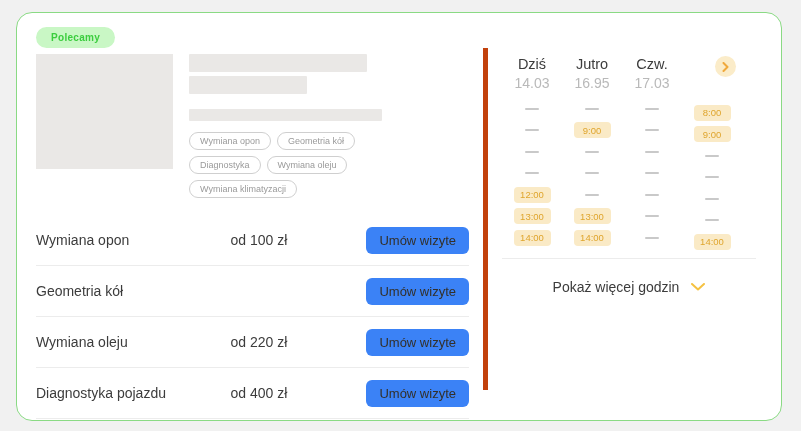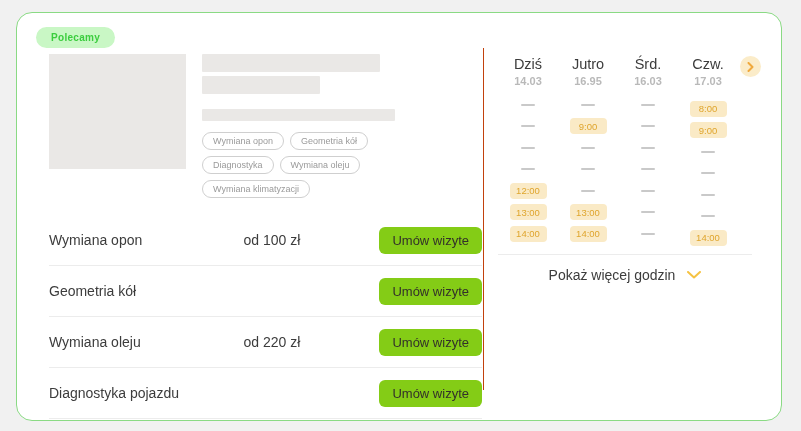"Dziś" .right-pane { border-left: 1px solid #c2410c -> 5px solid #c2410c }
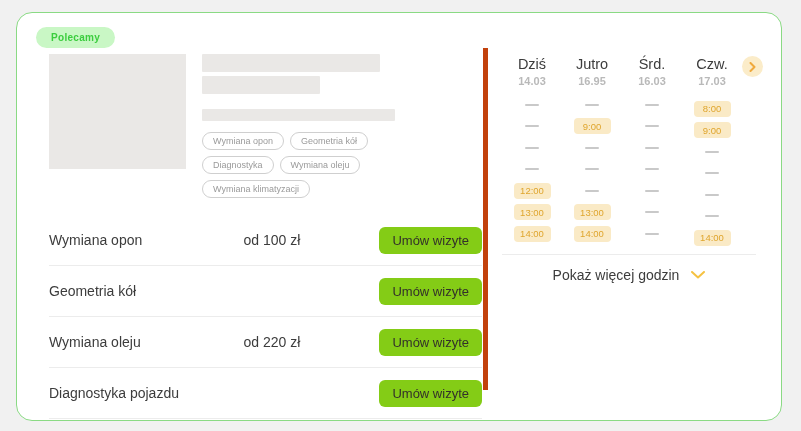"Śrd." div.day-col { html: <div> <div>Śrd.</div> <div>16.03</div> </div> -> none }
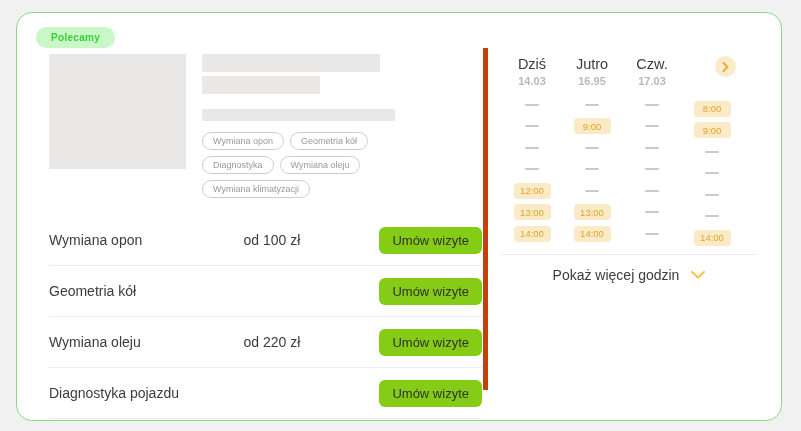"14.03" .day-date { font-size: 11px -> 14px; font-weight: bold -> none }
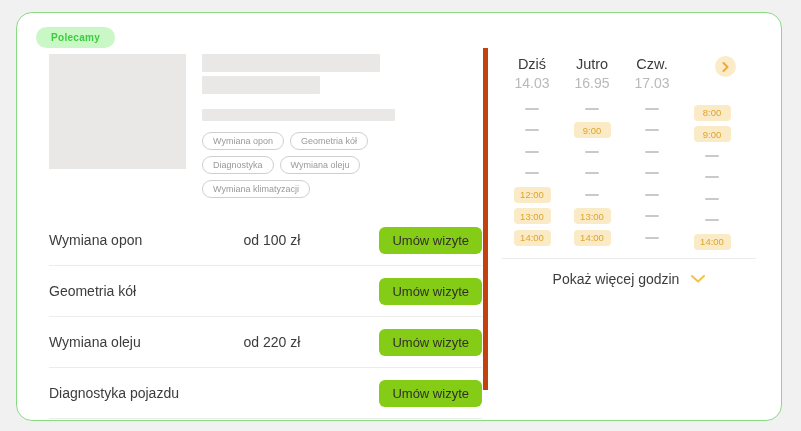"Wymiana opon" .left-pane { left: 32px -> 19px }
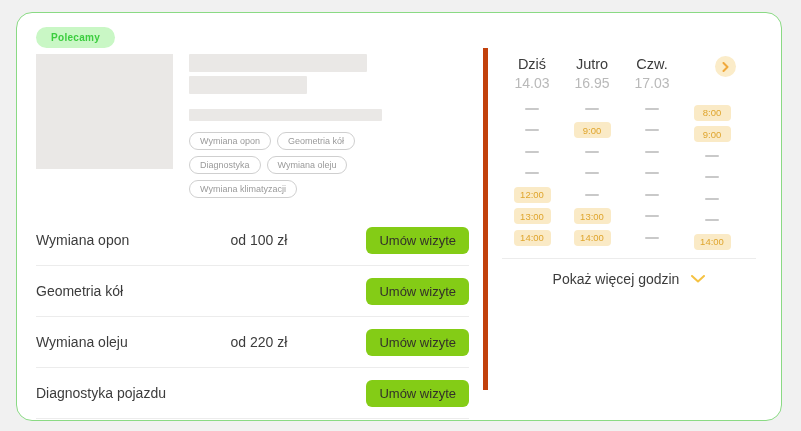"Umów wizyte" .svc-btn { background: #84cc16 -> #3b82f6 }
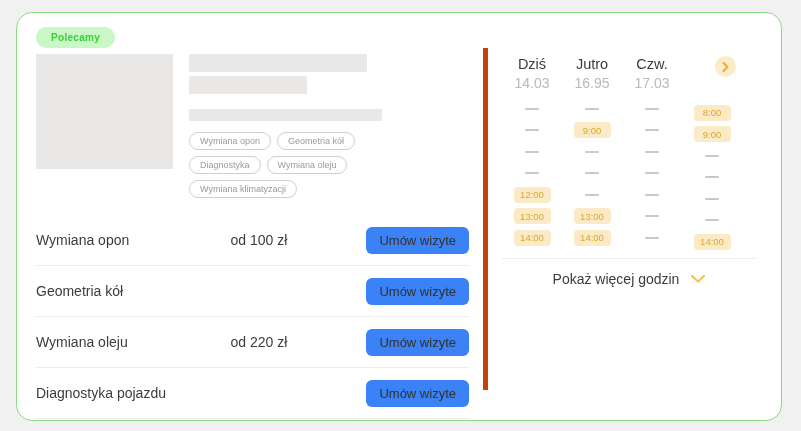"Pokaż więcej godzin" .cal-more { margin-top: 12px -> 20px }
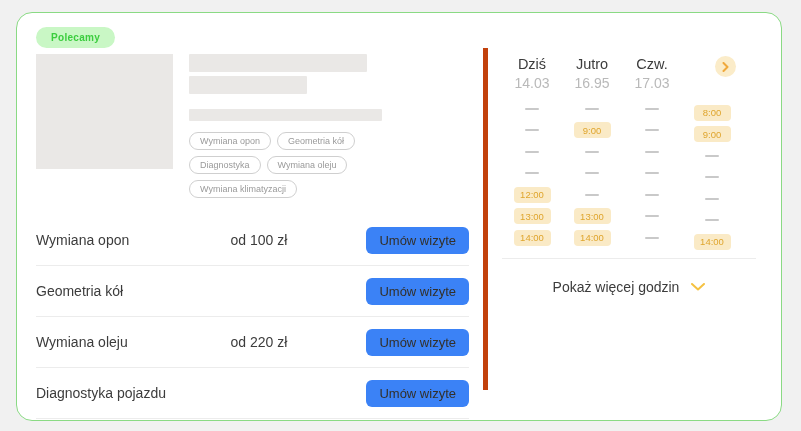"od 400 zł" span.svc-price { html: none -> <span>od 400 zł</span> }
